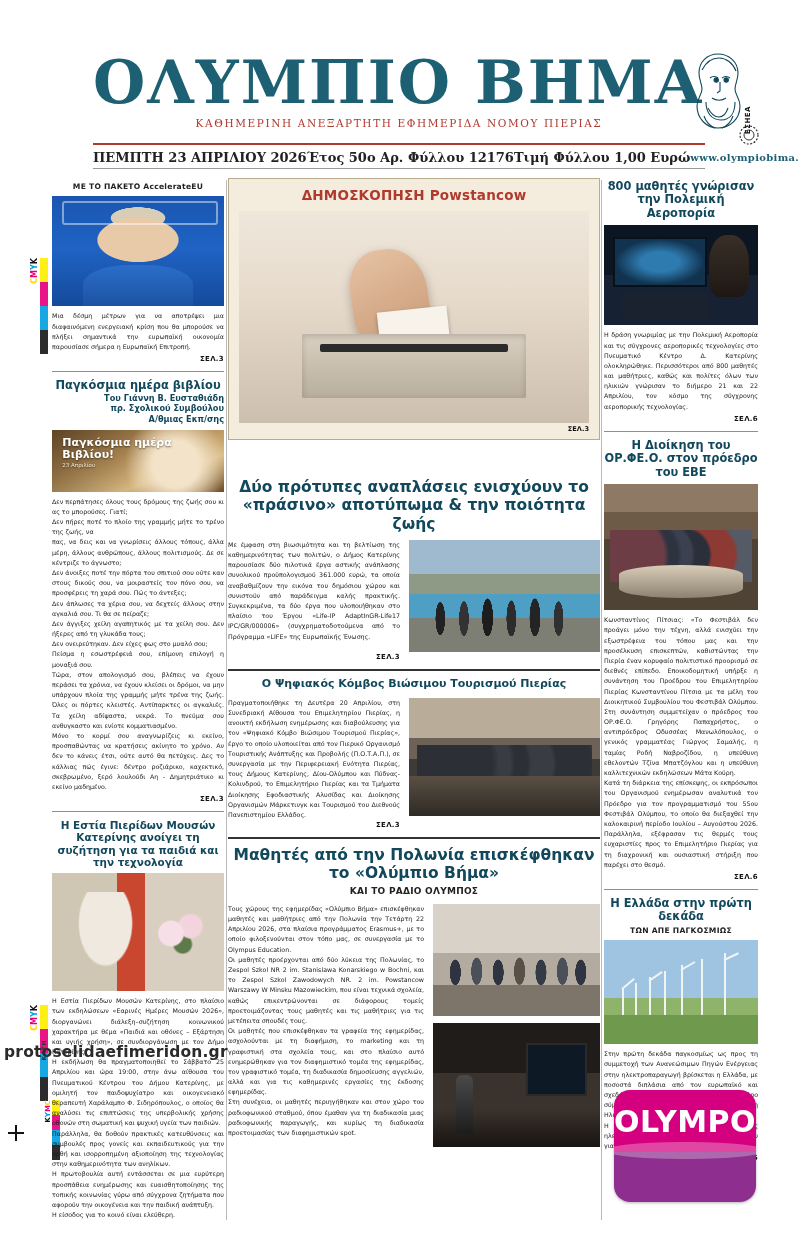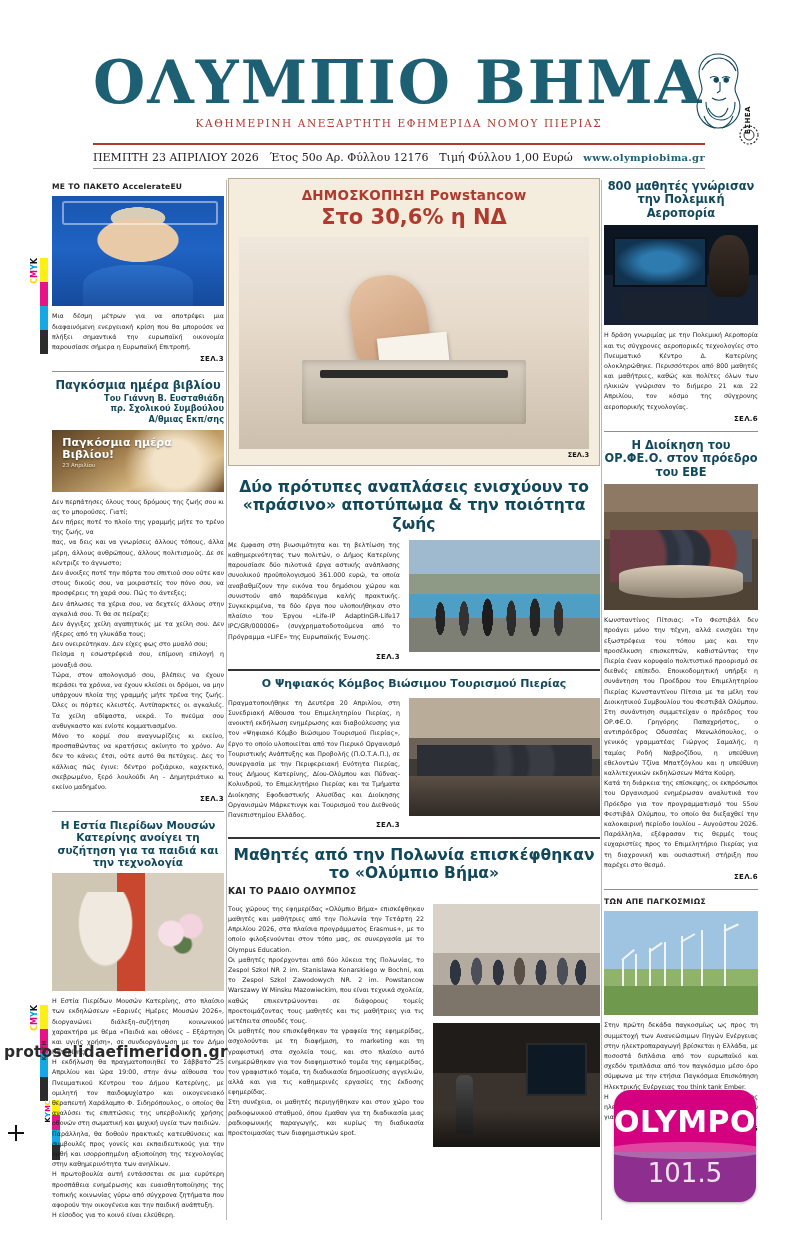"ΠΕΜΠΤΗ 23 ΑΠΡΙΛΙΟΥ 2026" .mast-info span { font-size: 11px -> 13px; font-weight: 400 -> 700 }
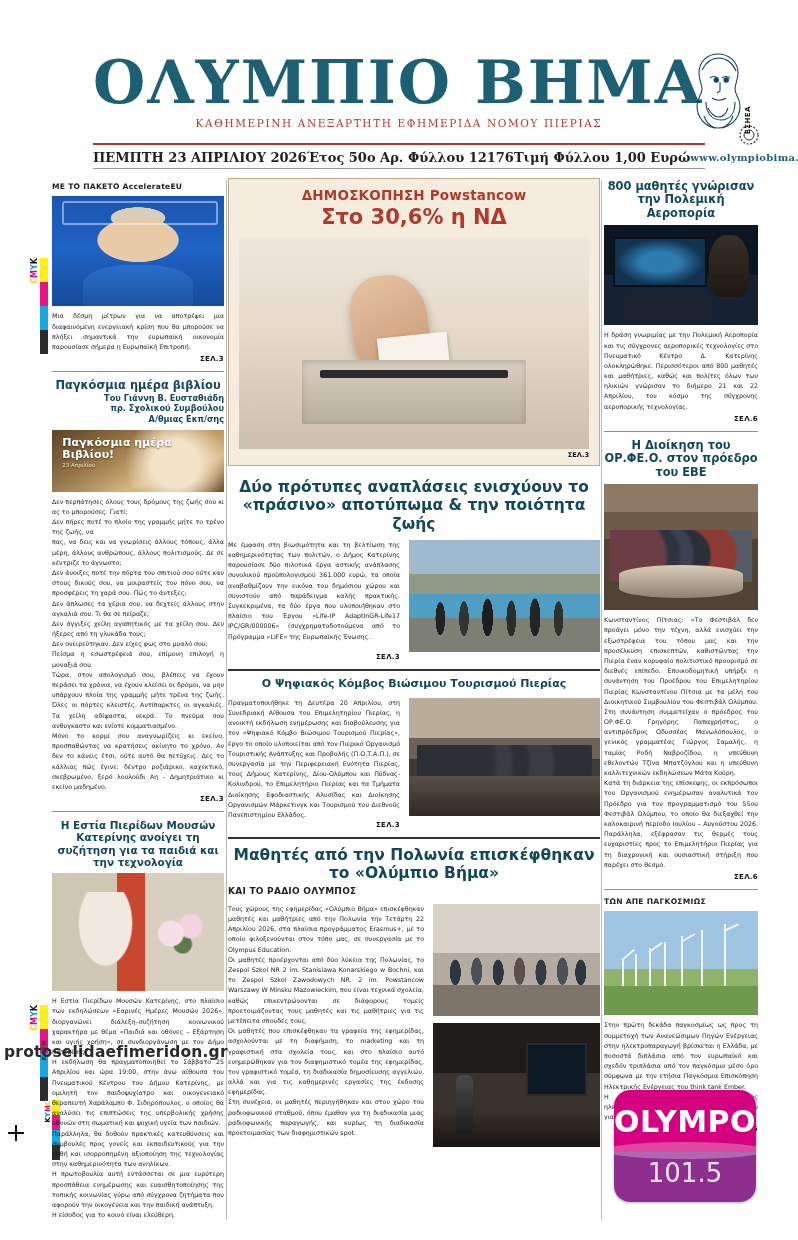"ΜΕ ΤΟ ΠΑΚΕΤΟ AccelerateEU" .kicker { text-align: none -> center }
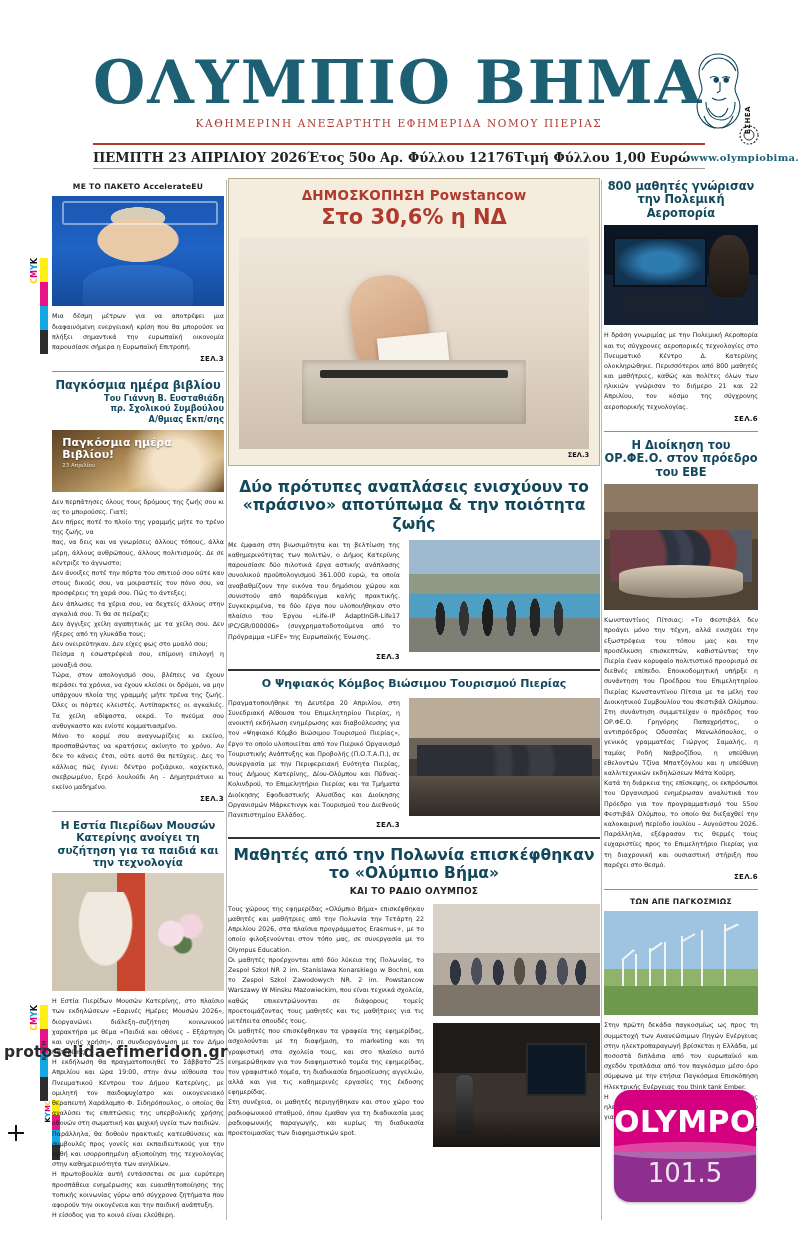"Στο 30,6% η ΝΔ" div.feat-h { html: <div>Στο 30,6% η ΝΔ</div> -> none }
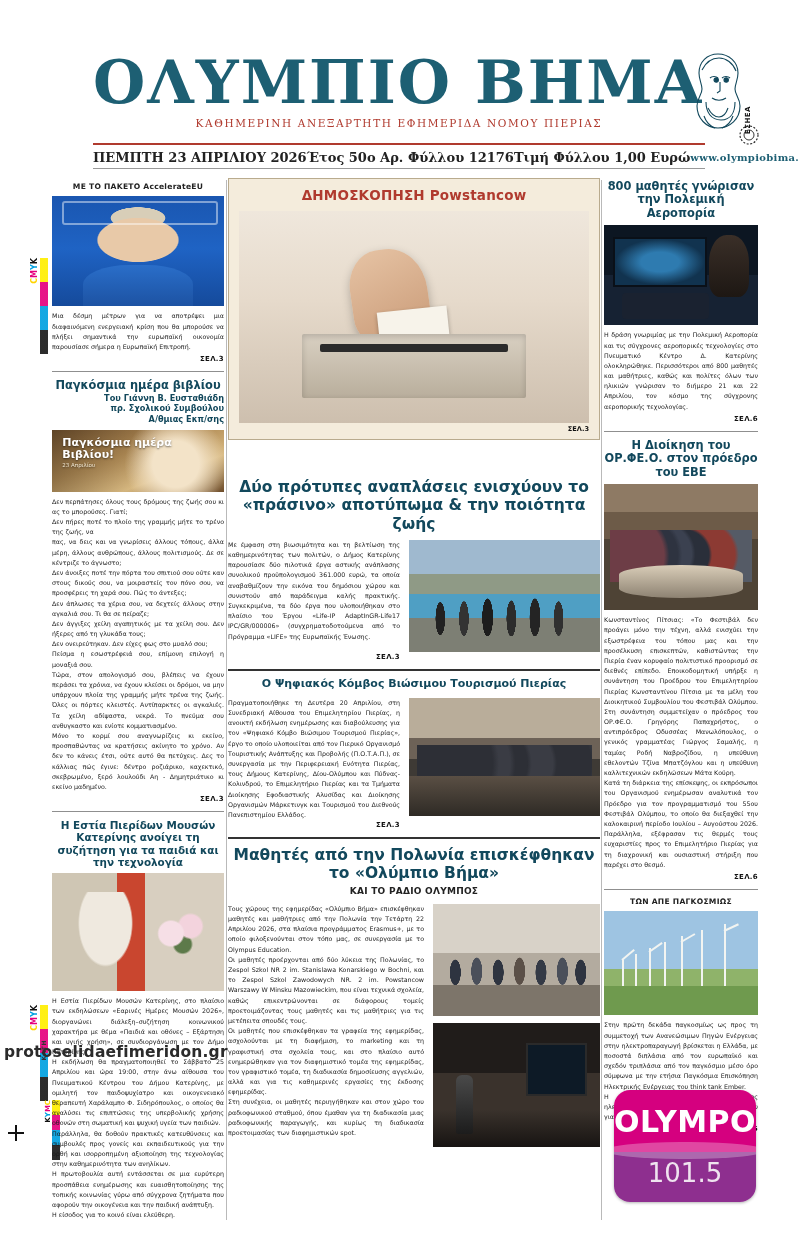"Η Ελλάδα στην πρώτη δεκάδα" div.hl { html: none -> <div>Η Ελλάδα στην πρώτη δεκάδα</div> }
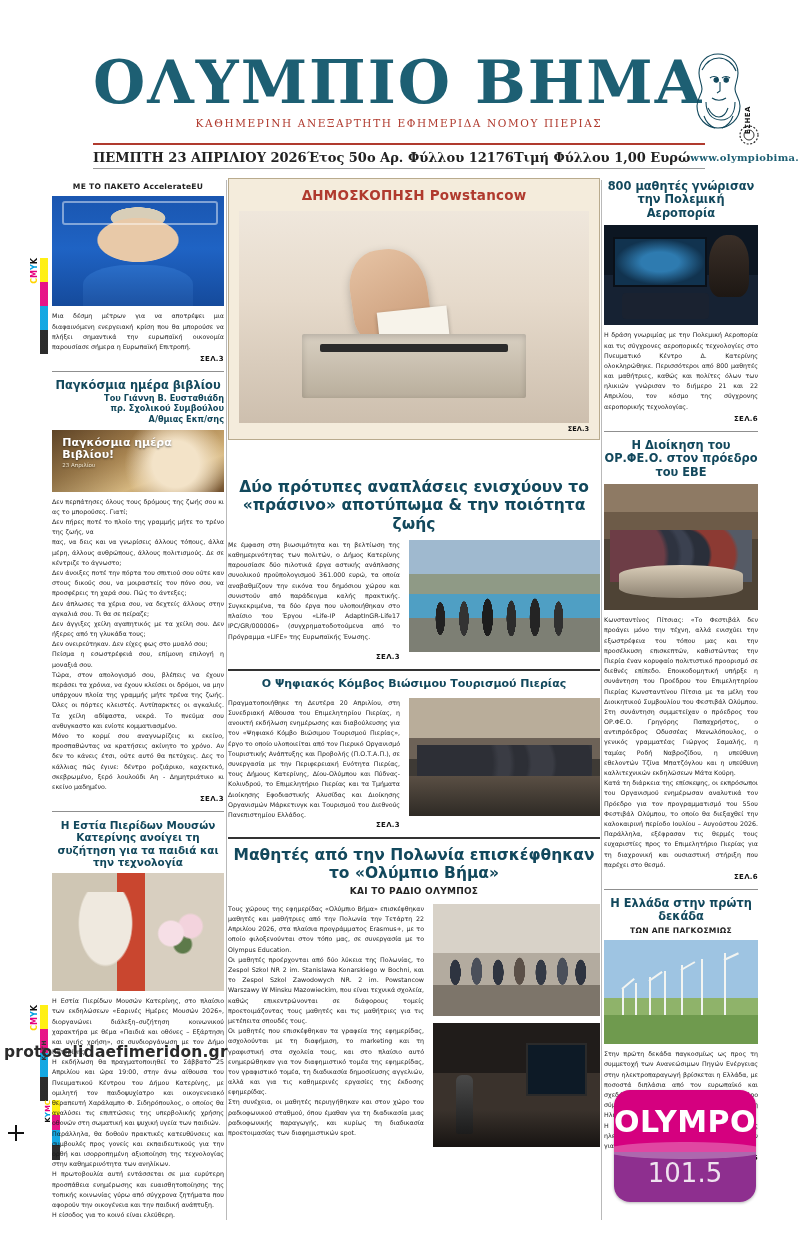"101.5" div.ol-bot { html: <div>101.5</div> -> none }
